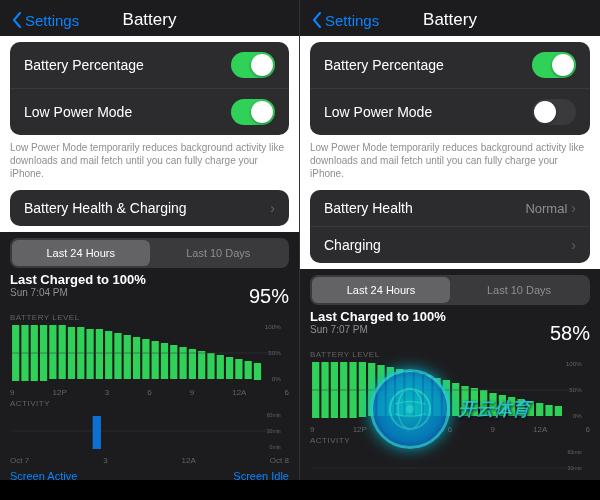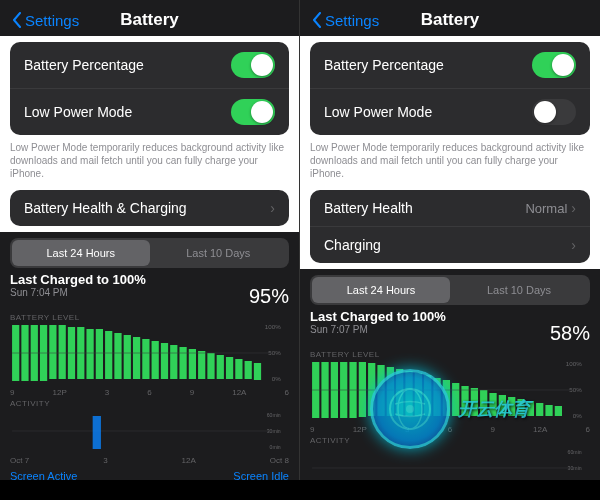"Battery" .header-title { font-weight: 700 -> 400 }
